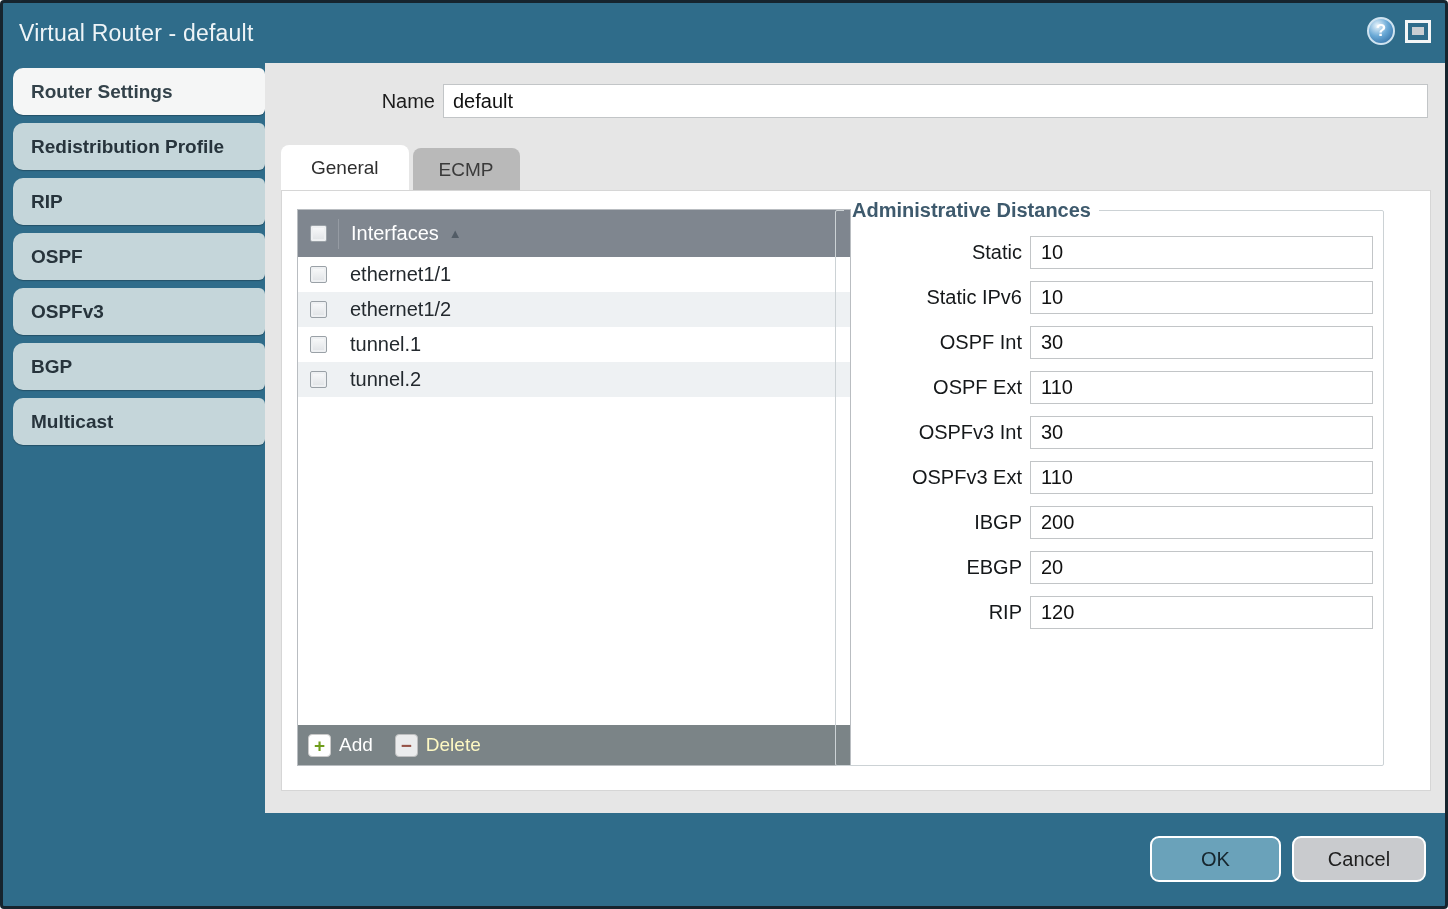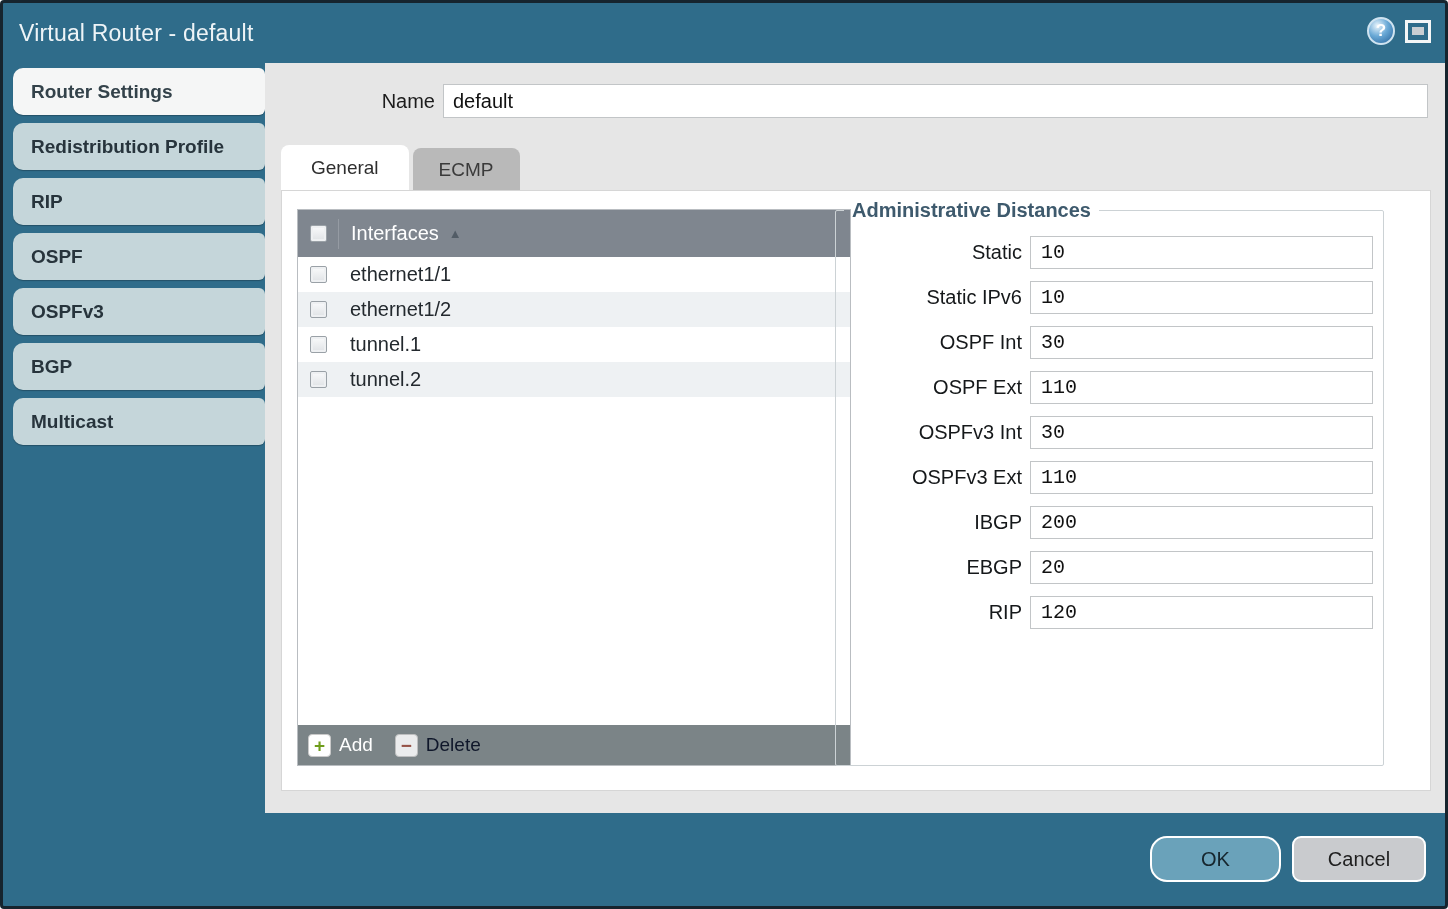"10" .field-row input { font-family: Liberation Mono, monospace -> Liberation Sans, sans-serif }
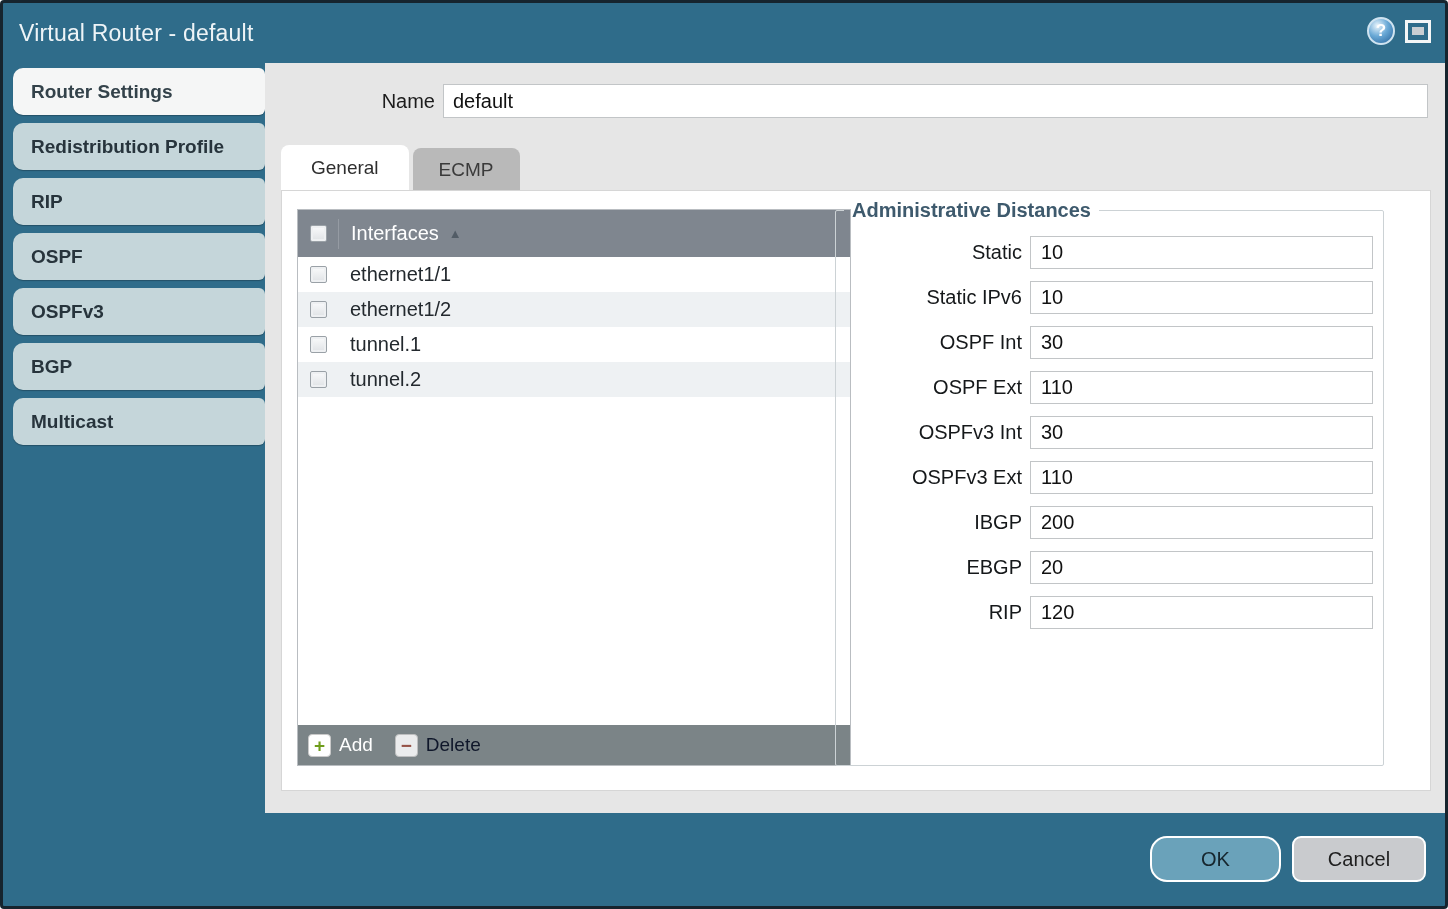"Delete" .tbl-btn.disabled .lbl { color: #0f172a -> #fef9c3 }
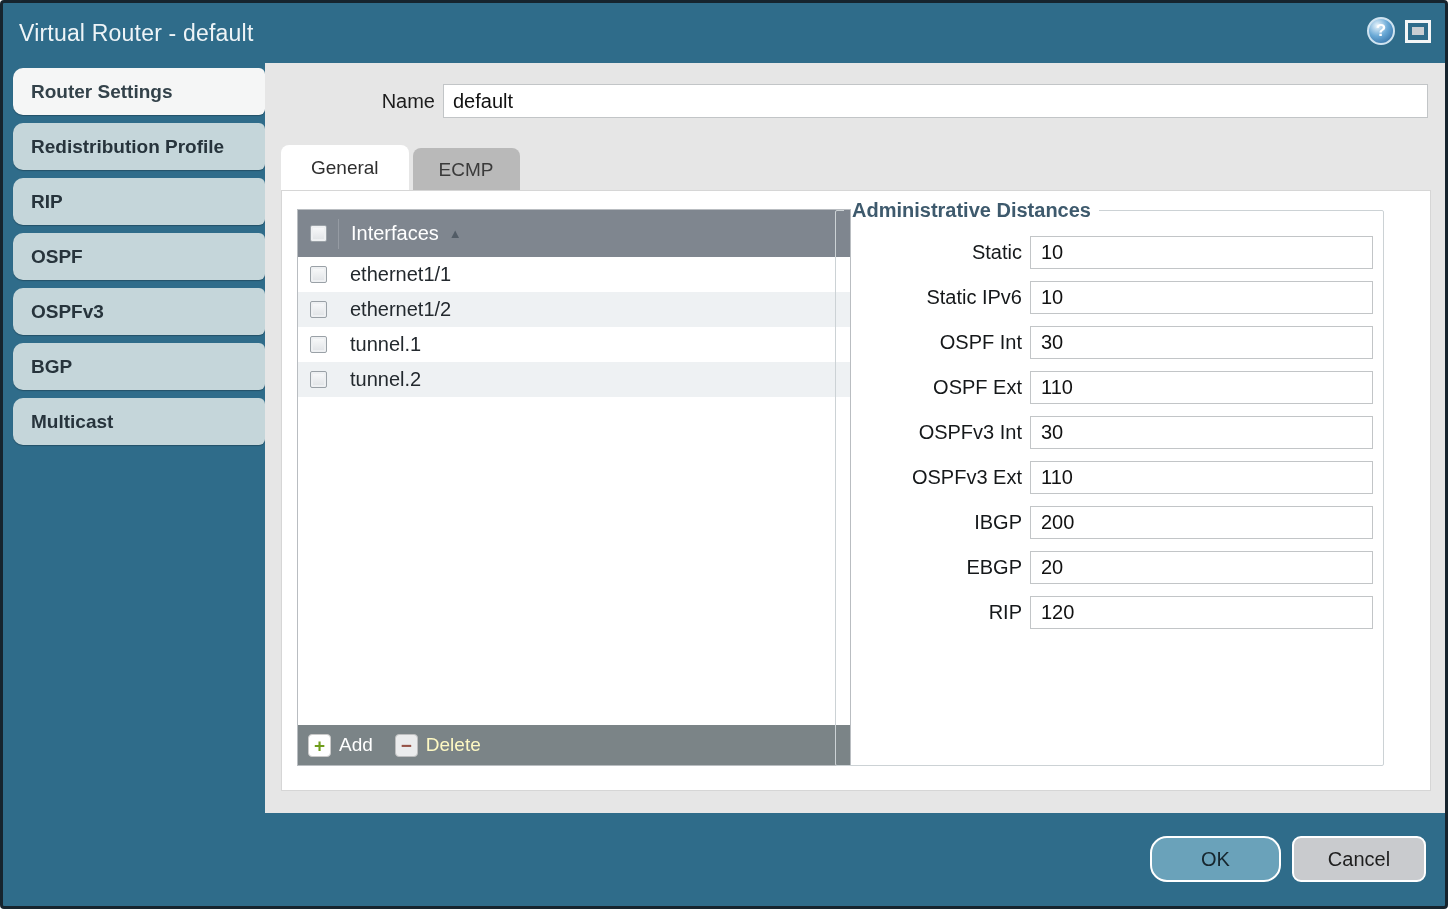"OK" .ok-btn { border-radius: 17px -> none }
